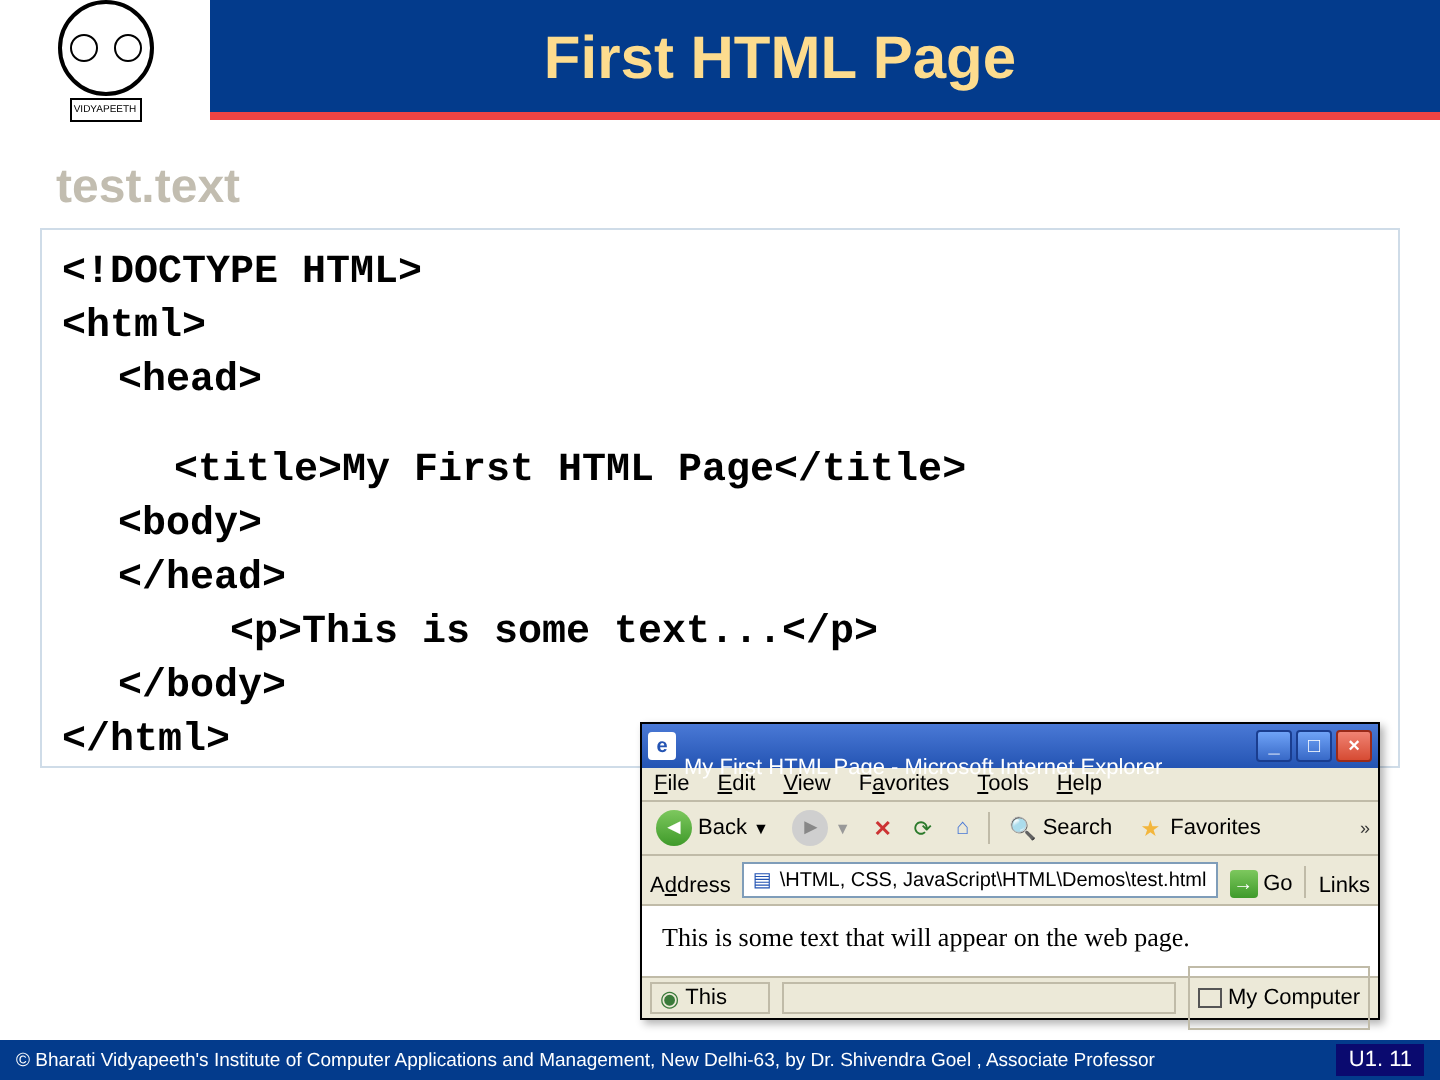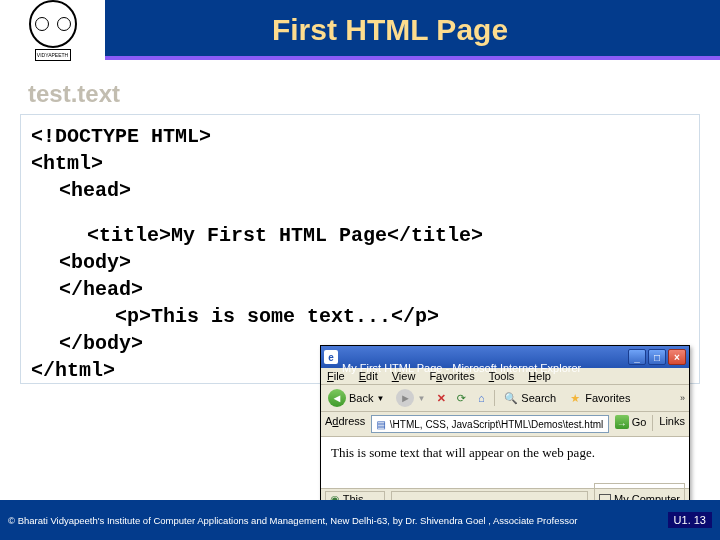"First HTML Page" .header-band { border-bottom: 4px solid #8b5cf6 -> 4px solid #ef4444 }
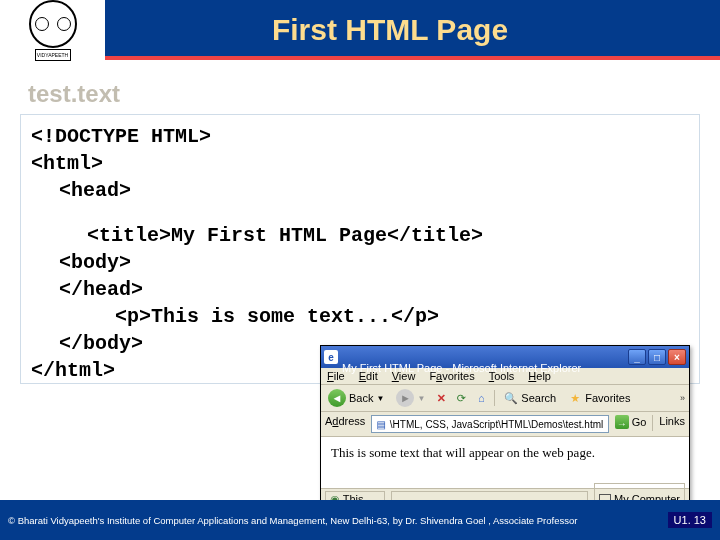"Address" .addressbar { align-items: flex-start -> flex-end }
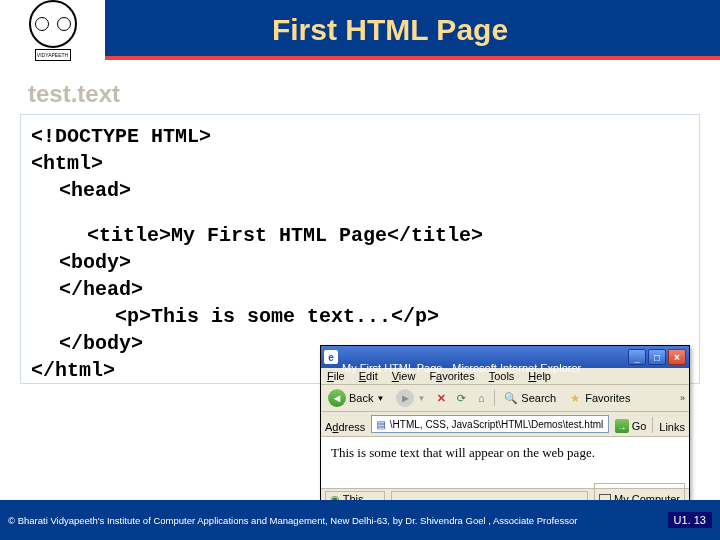"This is some text that" .content-area { height: 52px -> 36px }
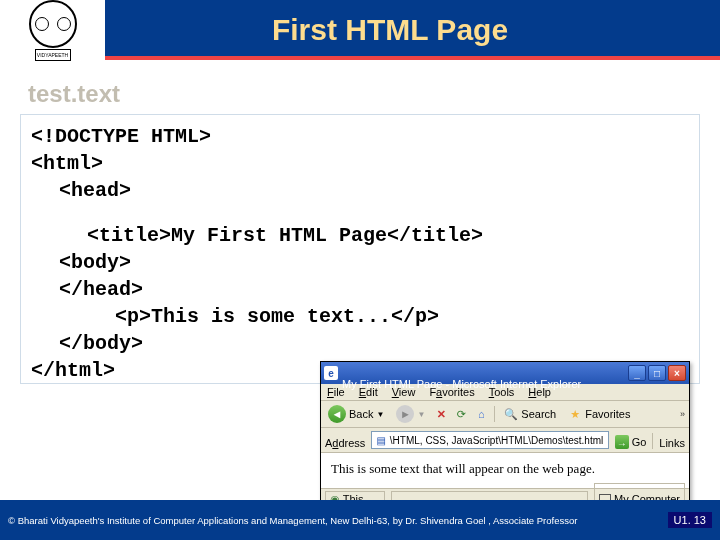"© Bharati Vidyapeeth's Institute of" .footer-band { height: 40px -> 20px }
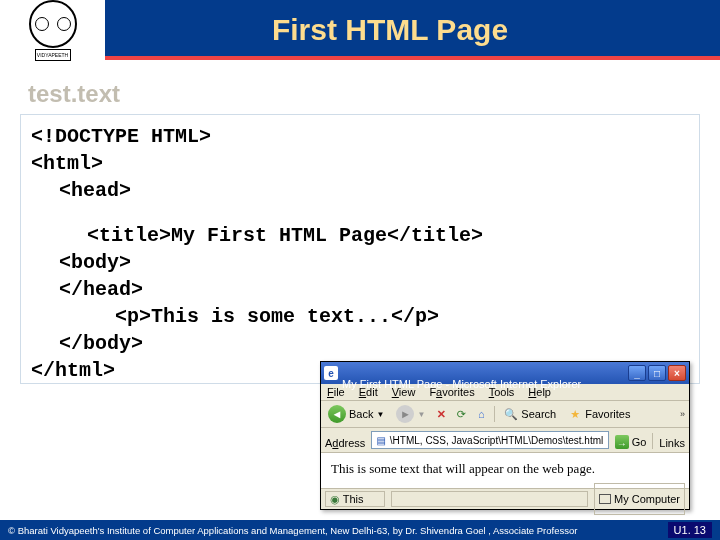"U1. 13" div.slide-num { text: 13 -> 11 }
